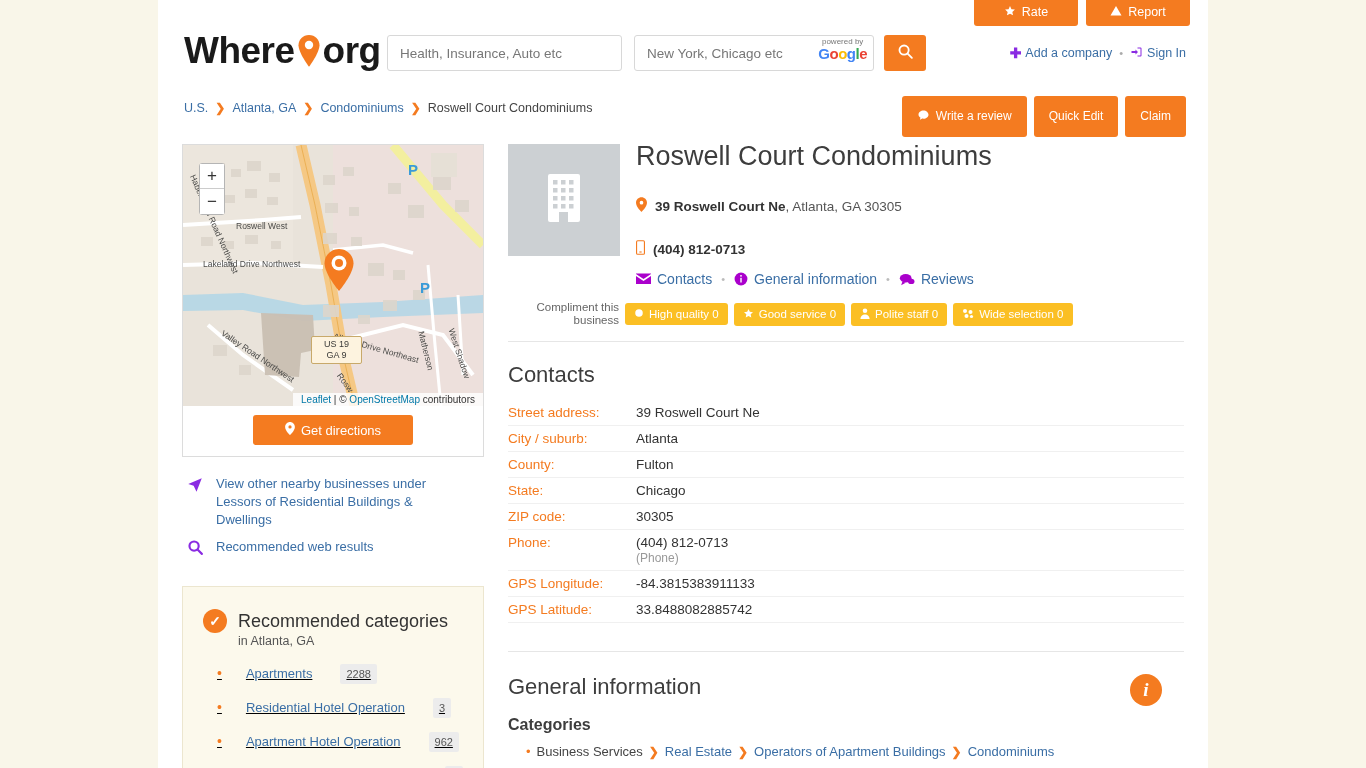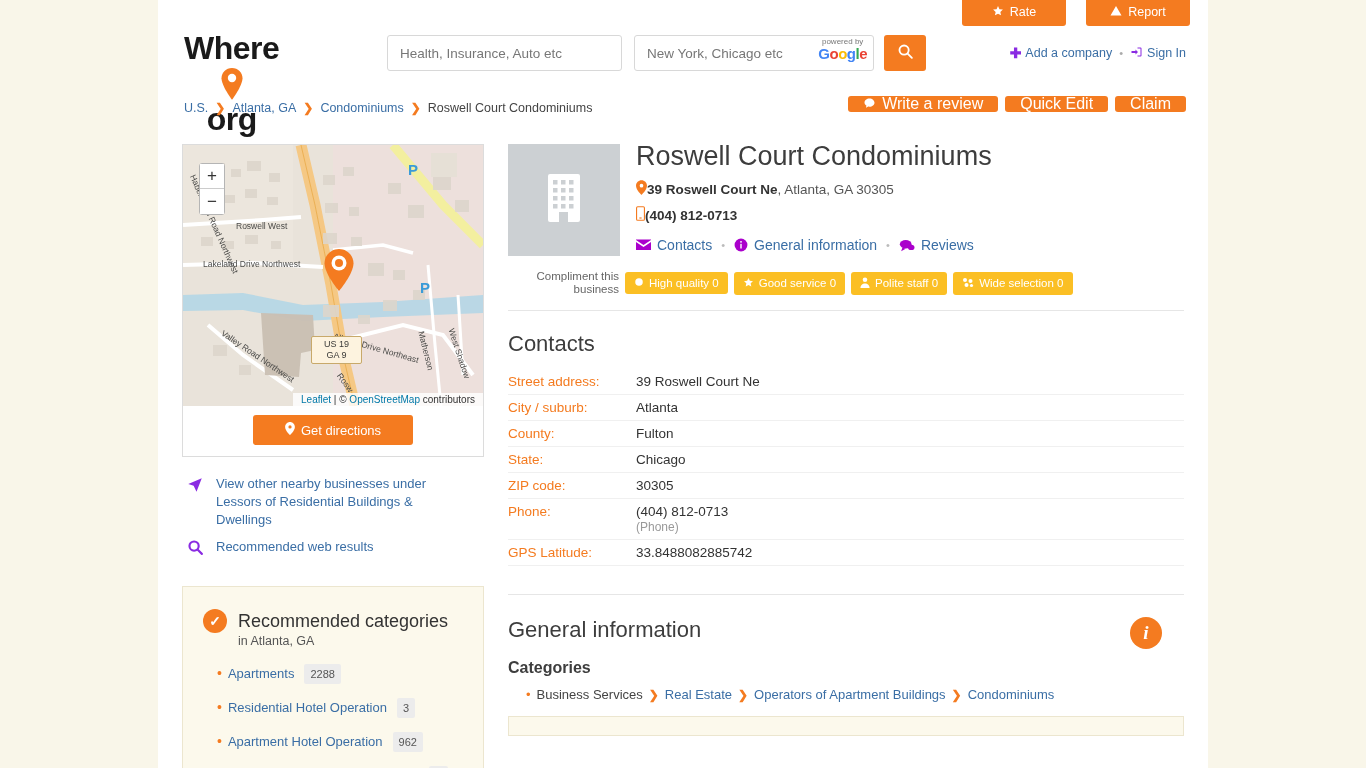"Rate" .topbar { gap: 20px -> 8px }
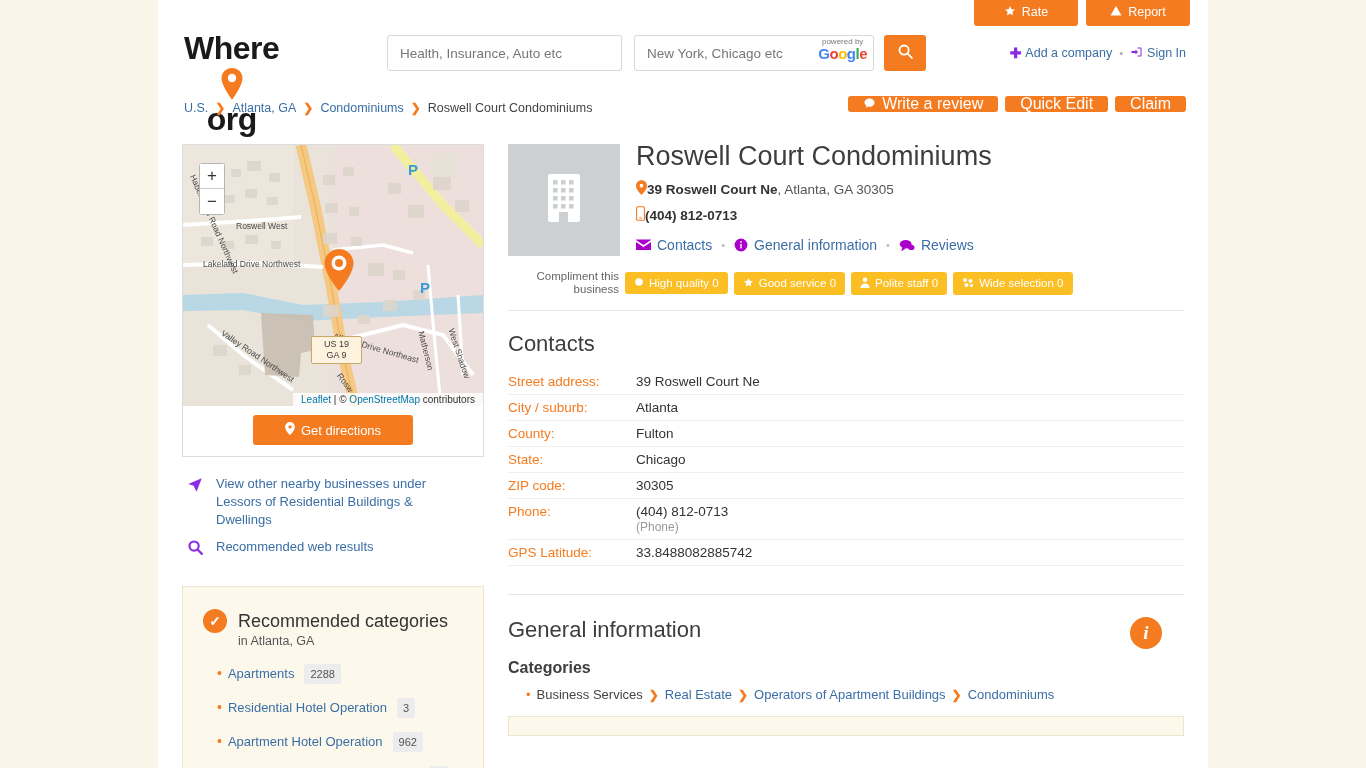"Where" .logo { flex-direction: column -> none; font-size: 32px -> 37px }
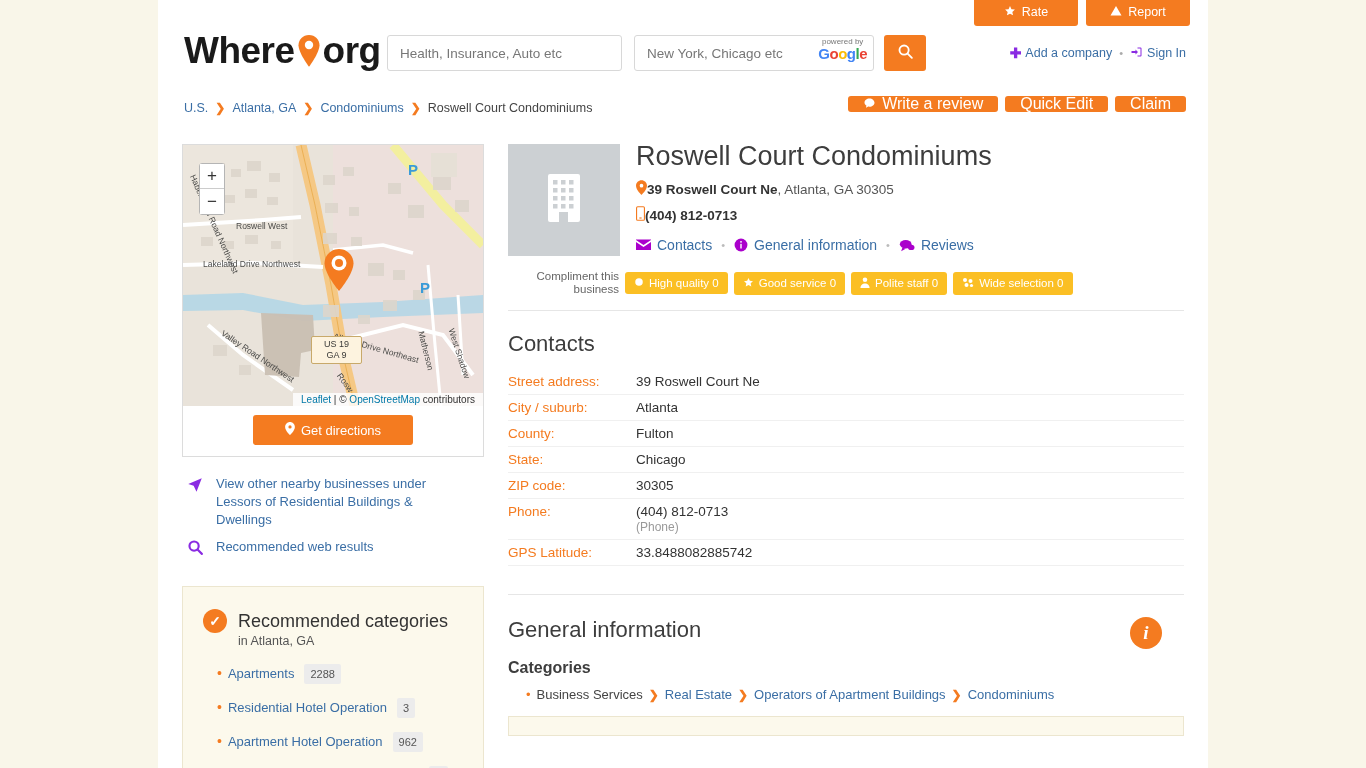"Write a review" .crumb-actions .btn-orange { font-size: 16px -> 12px; height: 16px -> 41px }
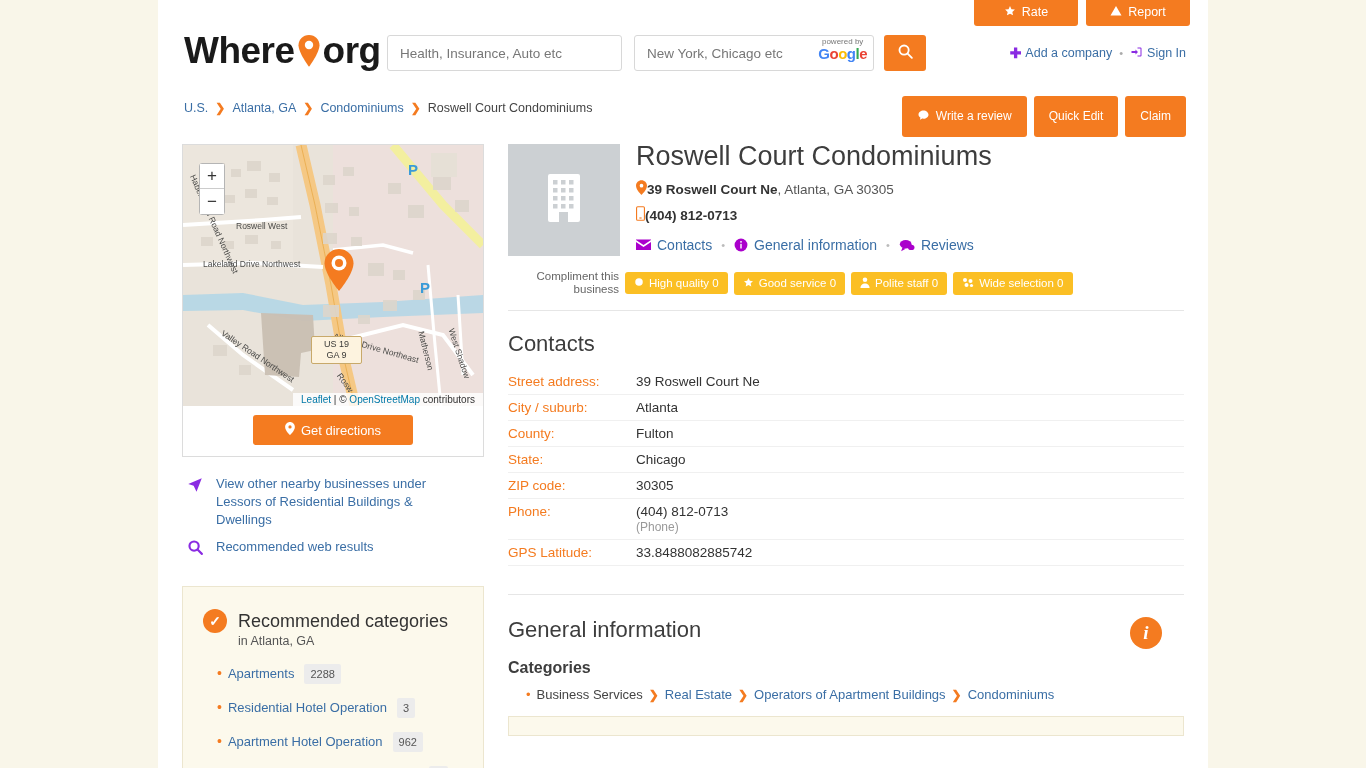"39 Roswell Court Ne, Atlanta," .biz-line { gap: none -> 8px; margin-top: 8px -> 25px }
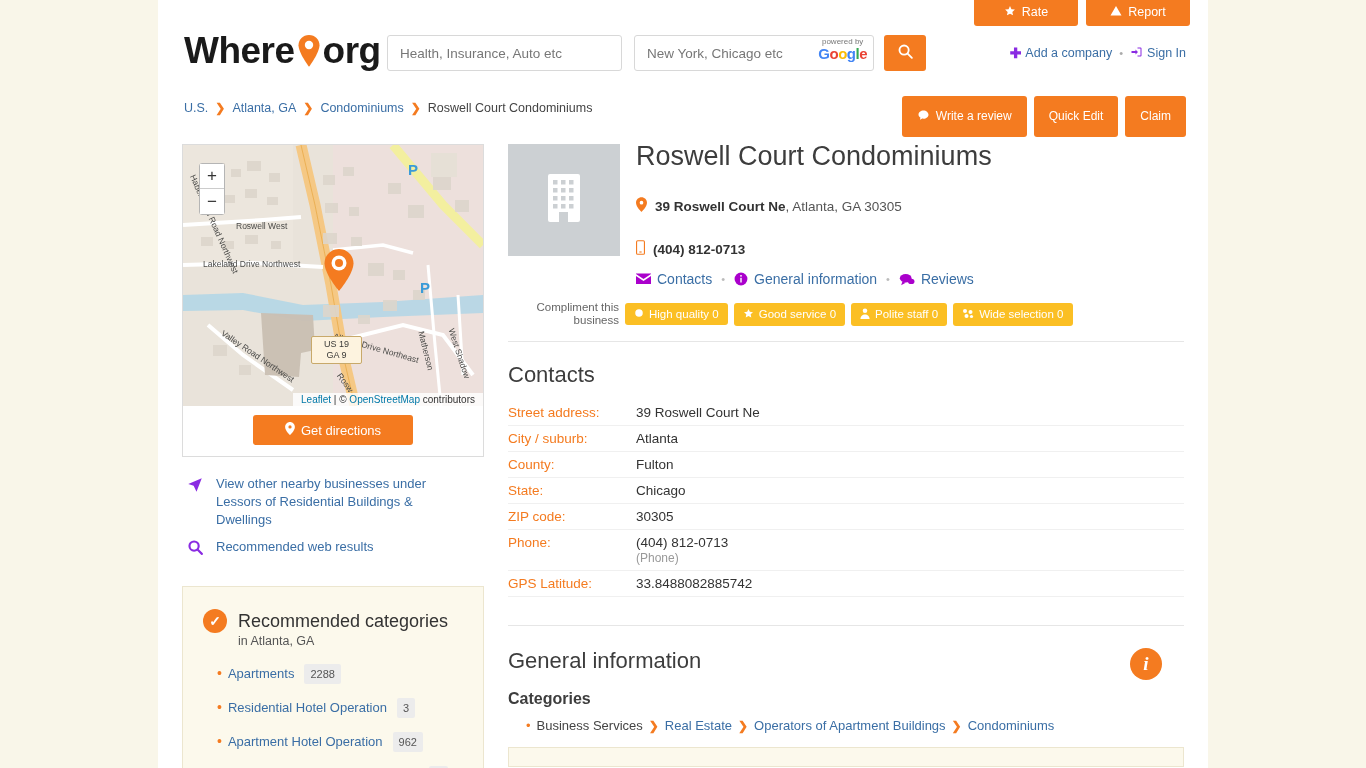"GPS Longitude:" tr { html: none -> <tr> <td>GPS Longitude:</td> <td>-84.3815383911133</td> </tr> }
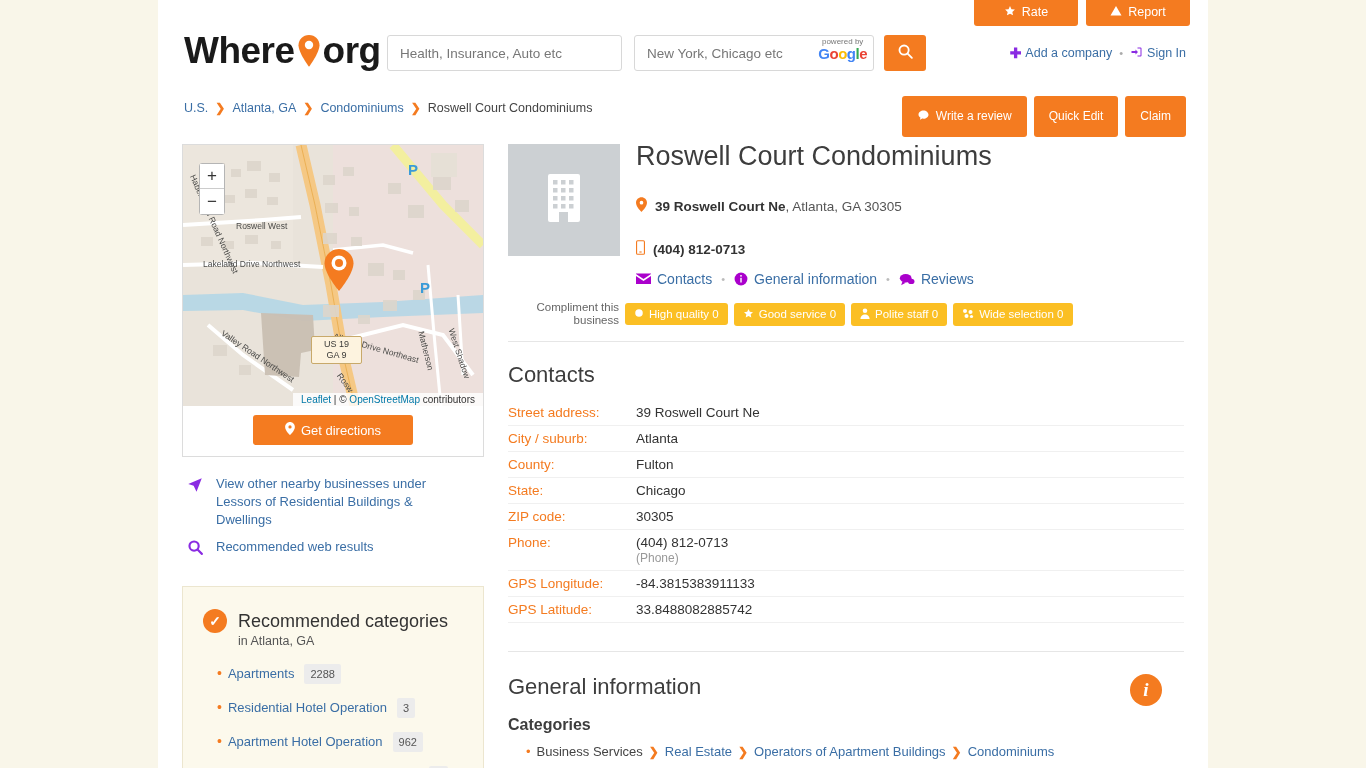"Apartments" .cat-list li { gap: 6px -> 24px; text-decoration: none -> underline }
